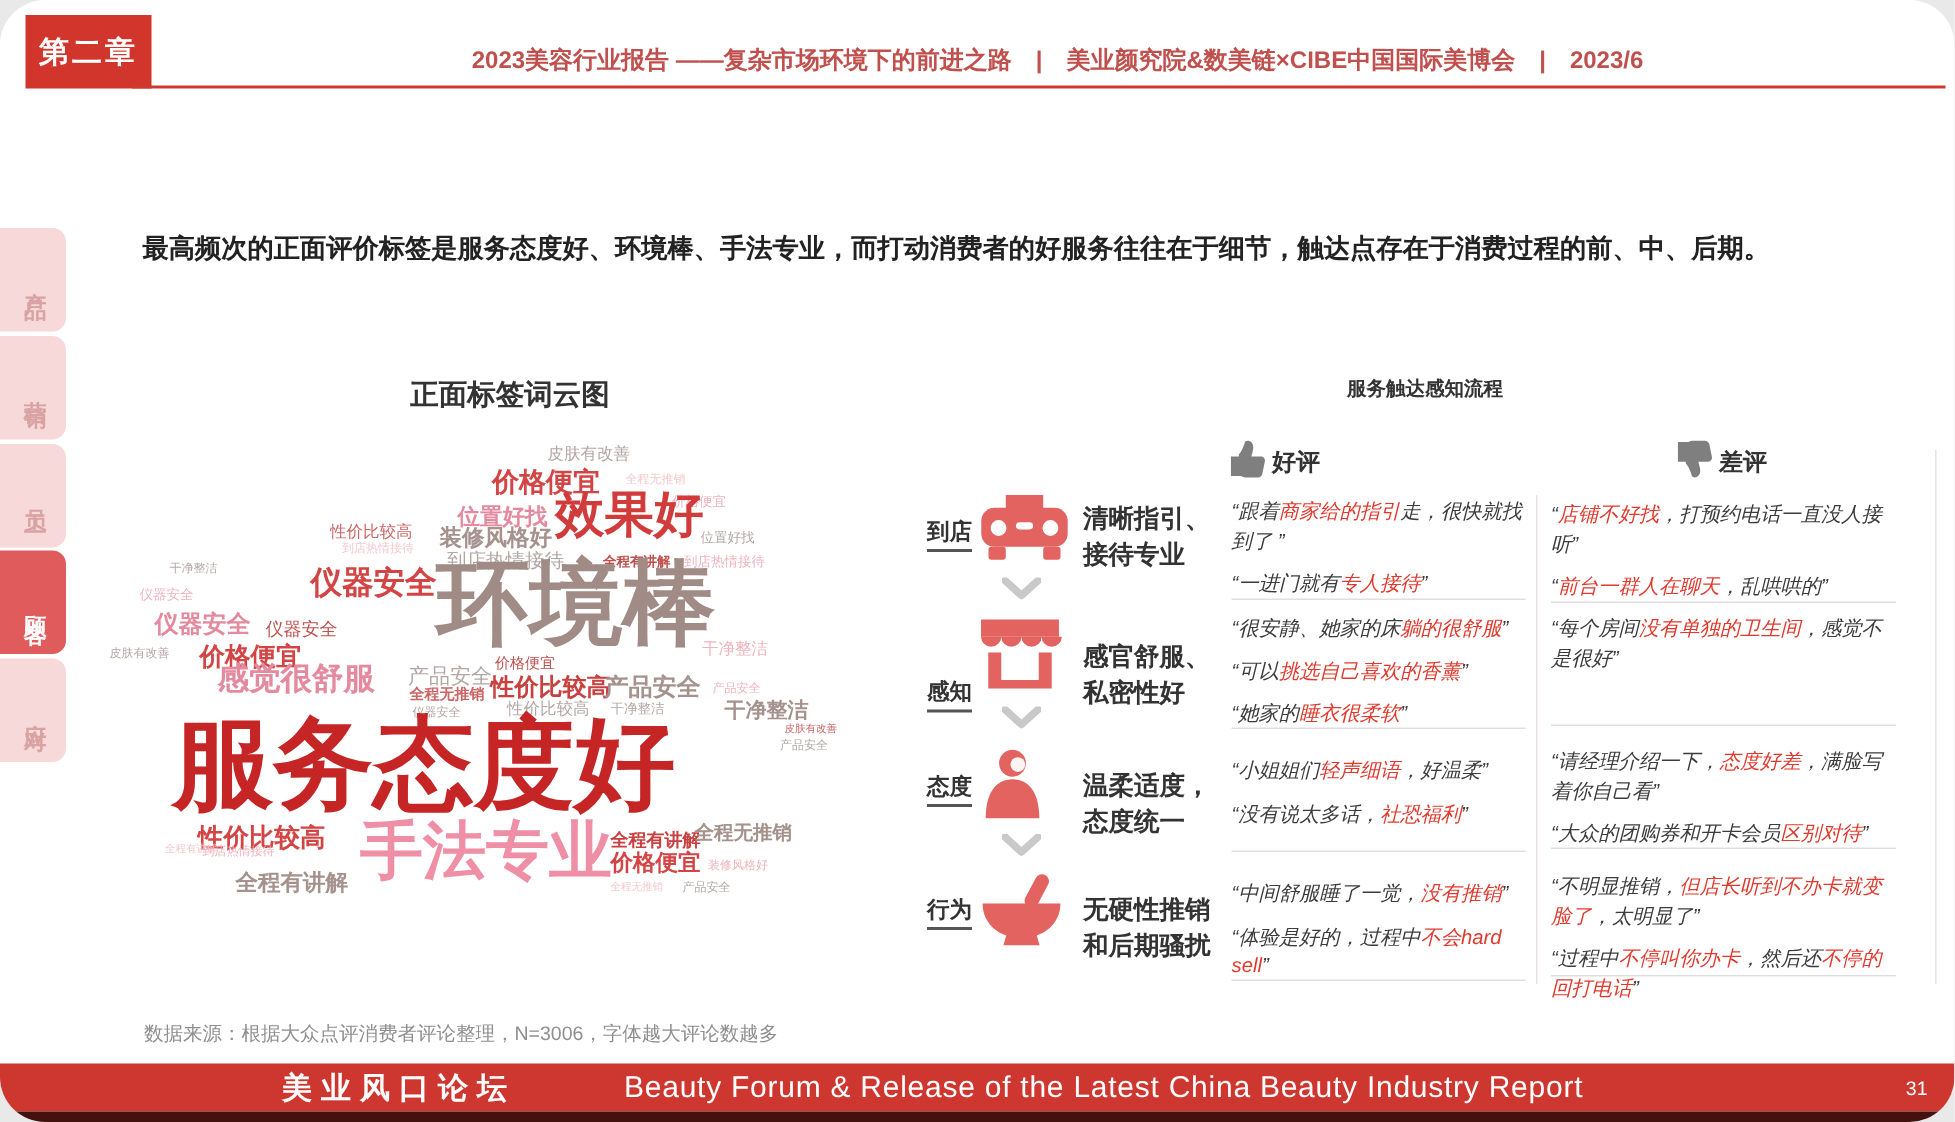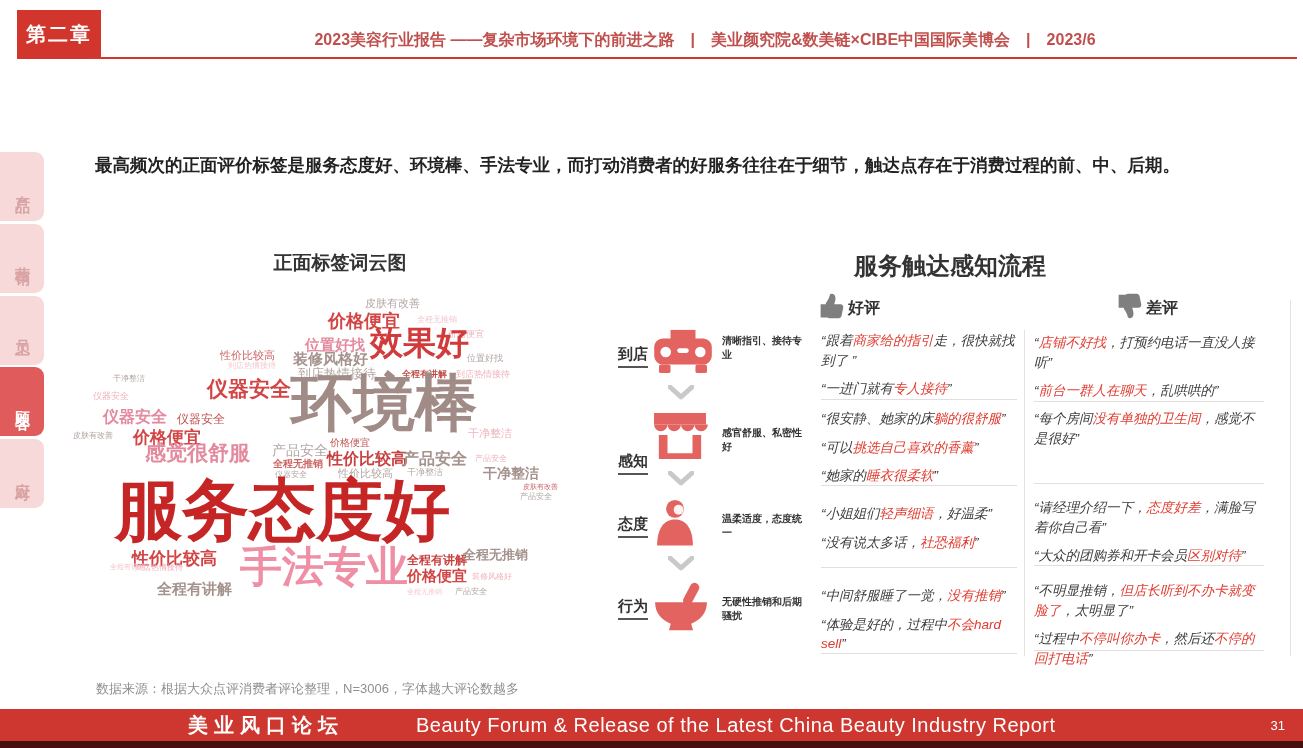"第二章" #page { border-radius: none -> 30px }
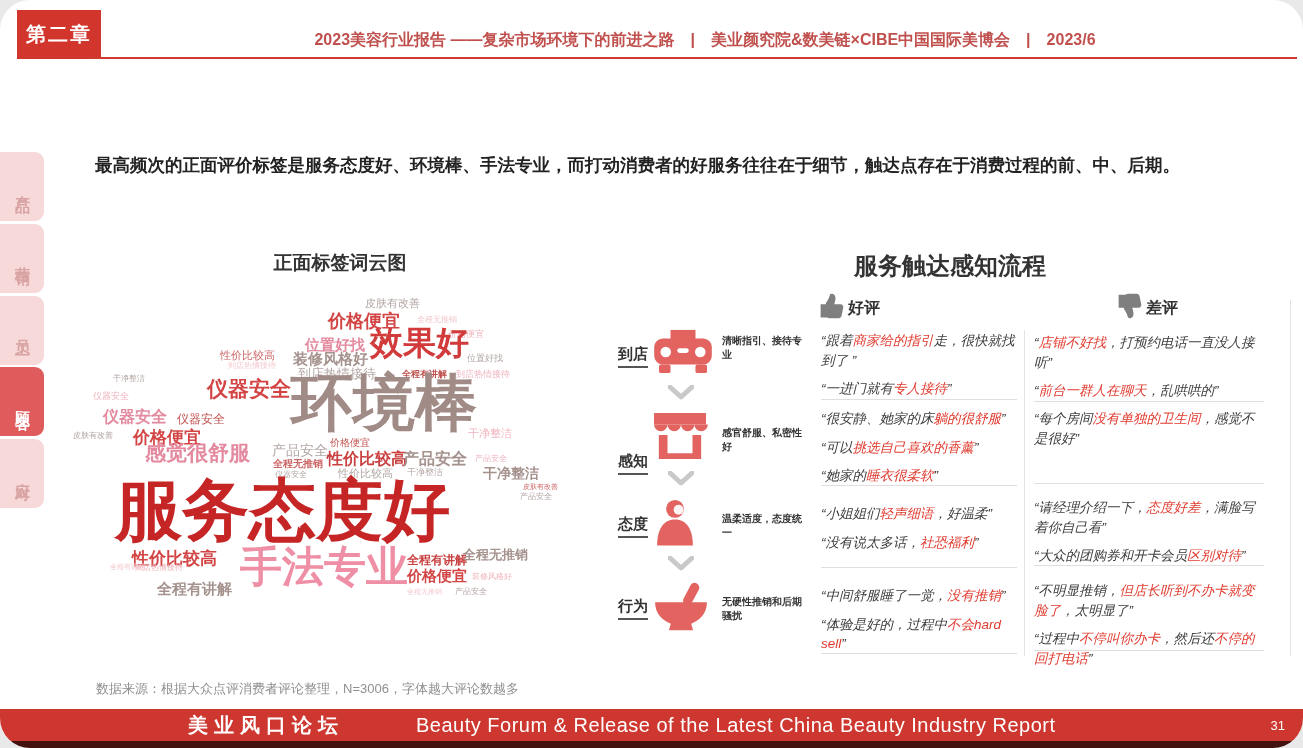"服务触达感知流程" #flow-title { font-size: 24px -> 13px }
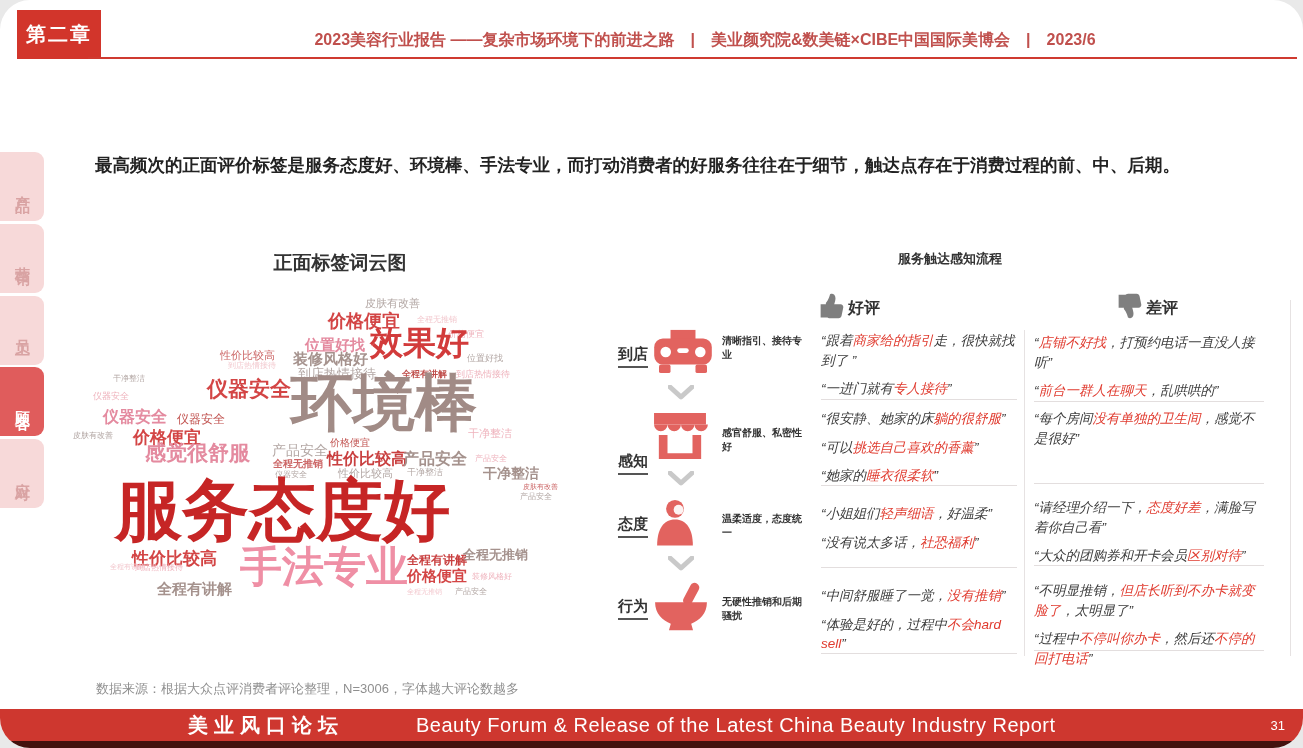"清晰指引、接待专业" .desc { font-size: 10px -> 17px }
